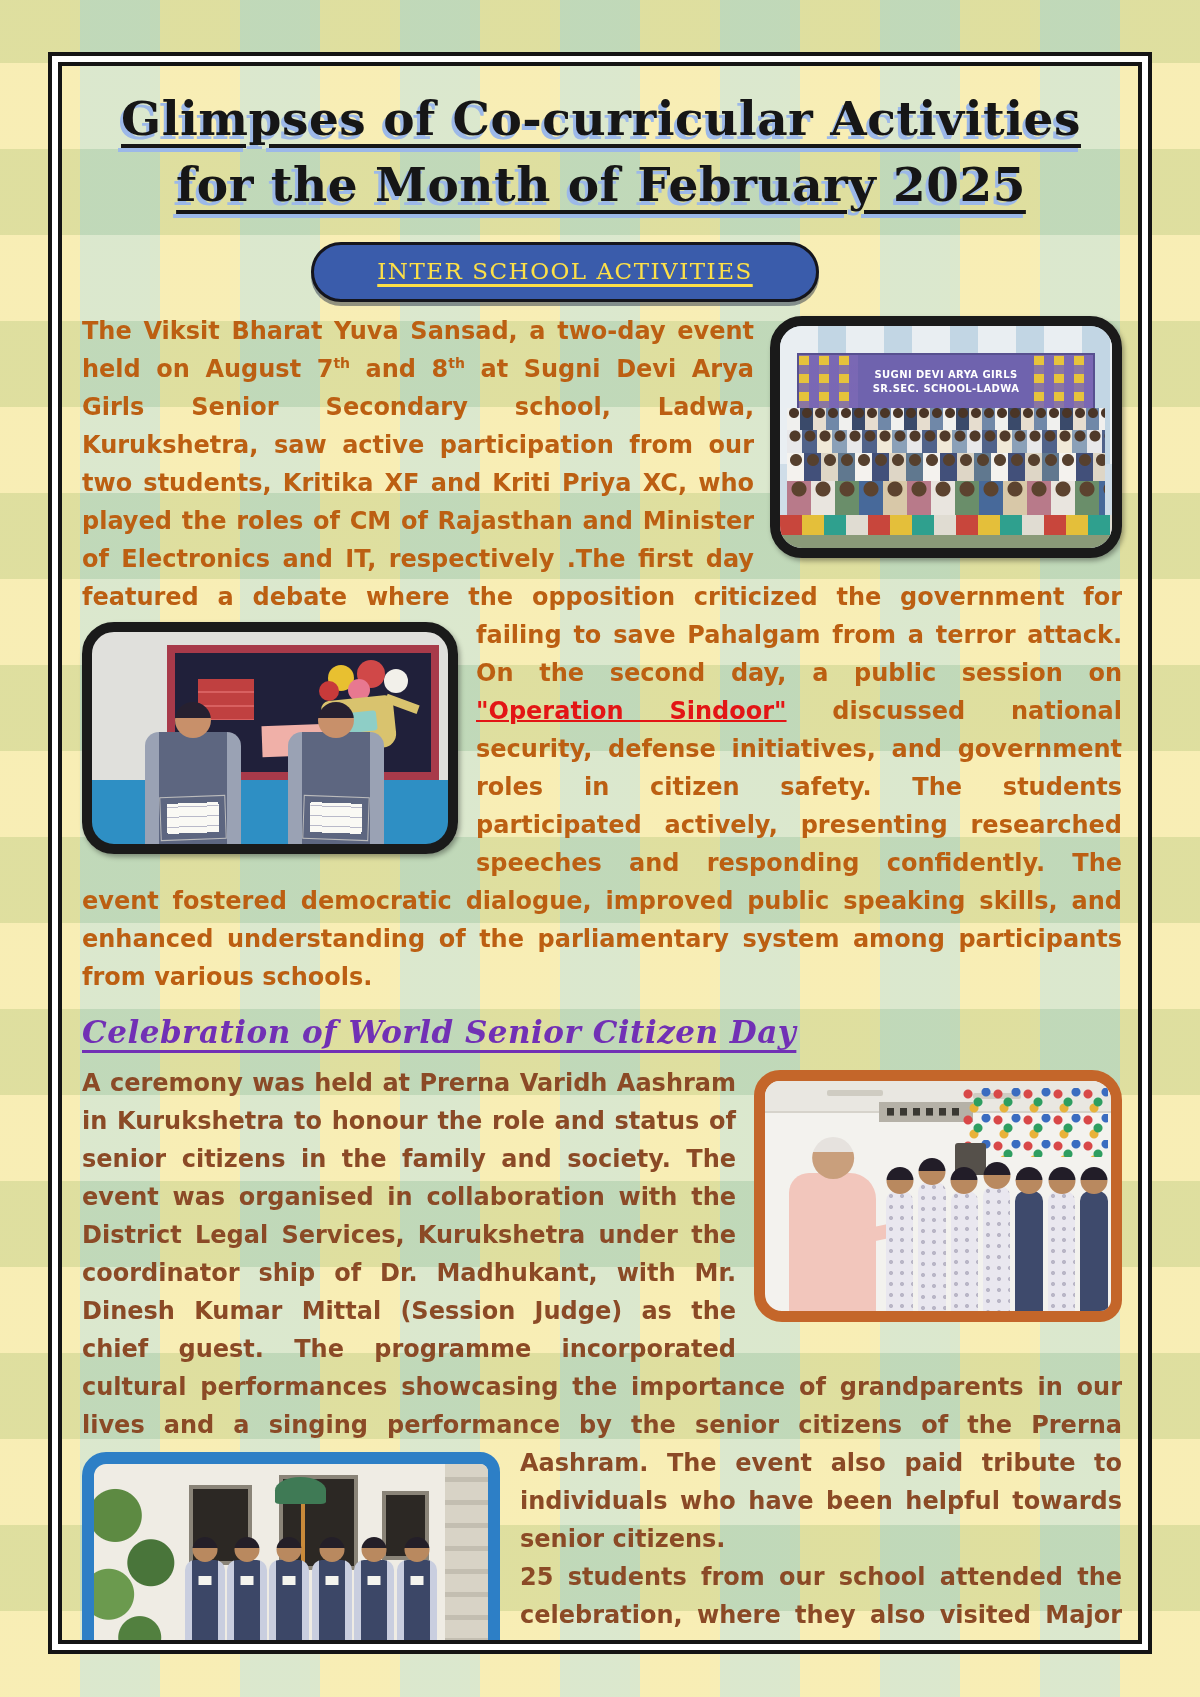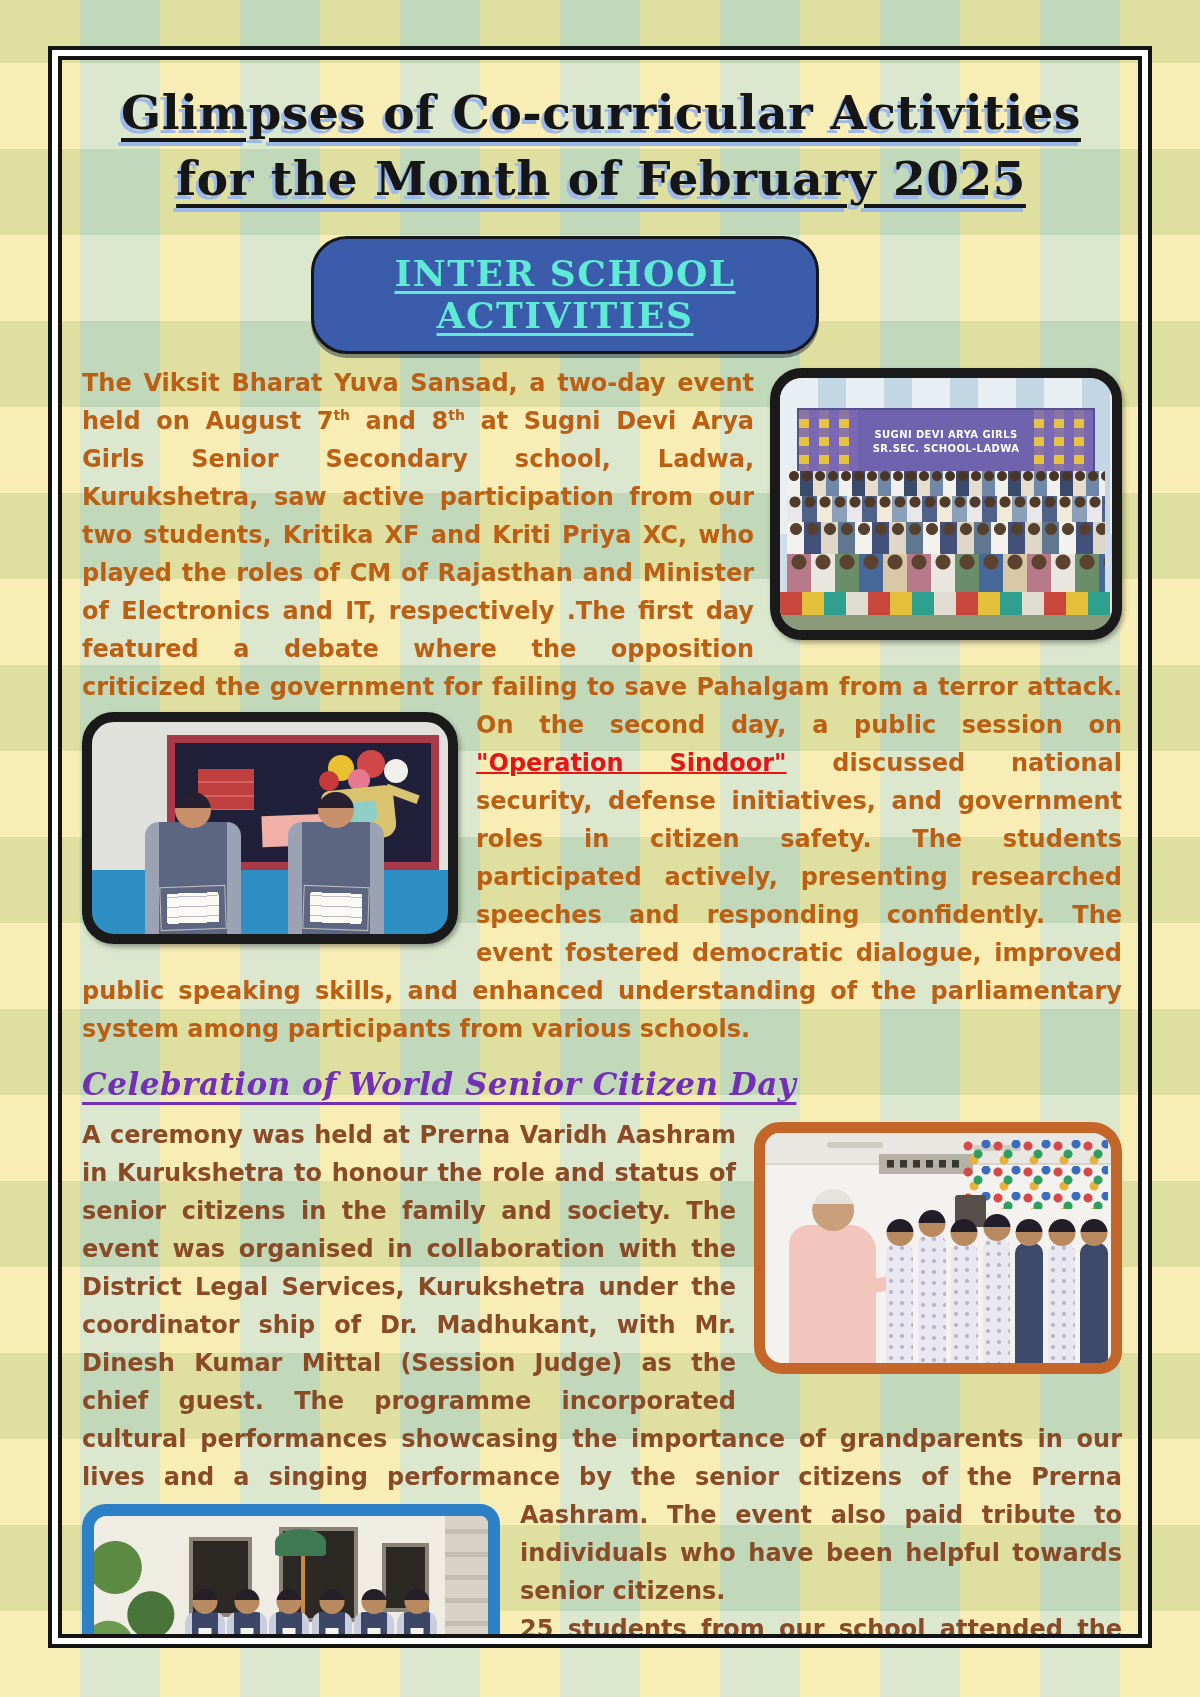"Glimpses of Co-curricular Activities" .frame { top: 46px -> 52px }
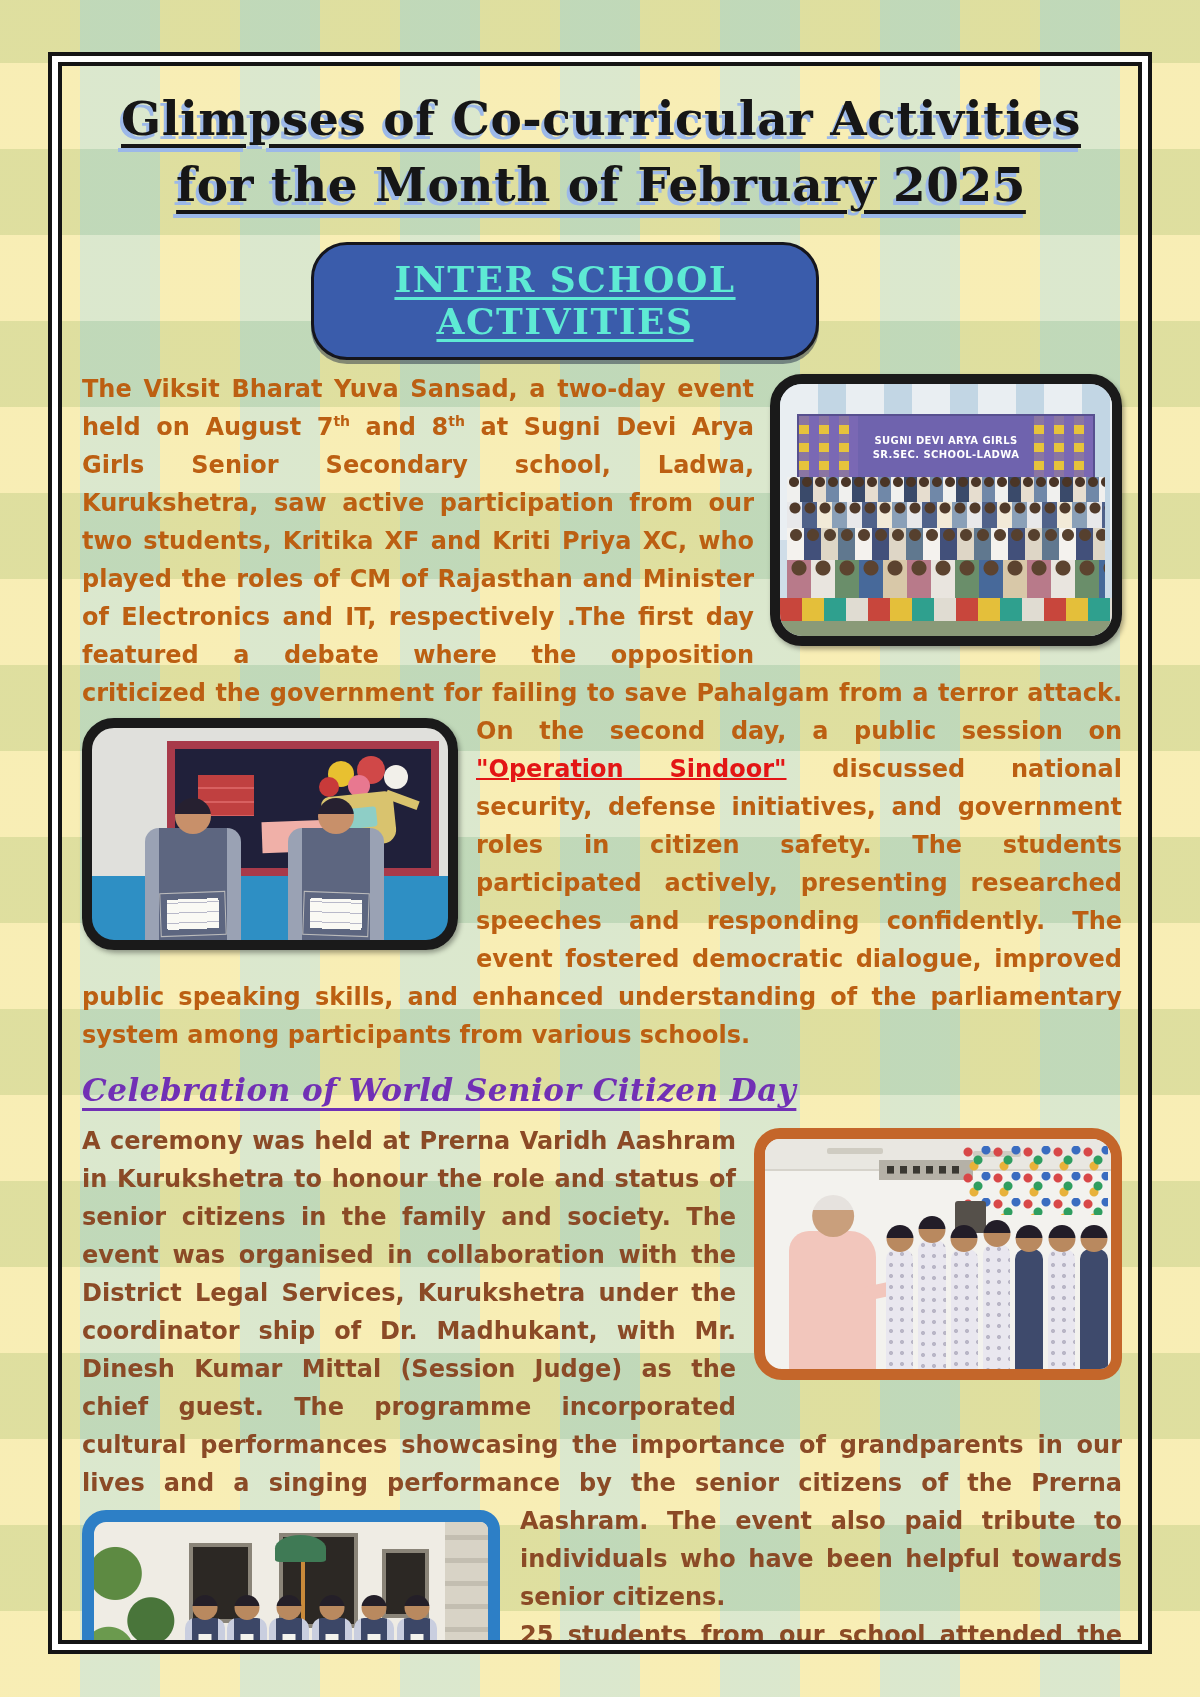"INTER SCHOOL ACTIVITIES" .pill span { color: #5eead4 -> #fde047; font-size: 36px -> 23px; font-weight: bold -> normal }
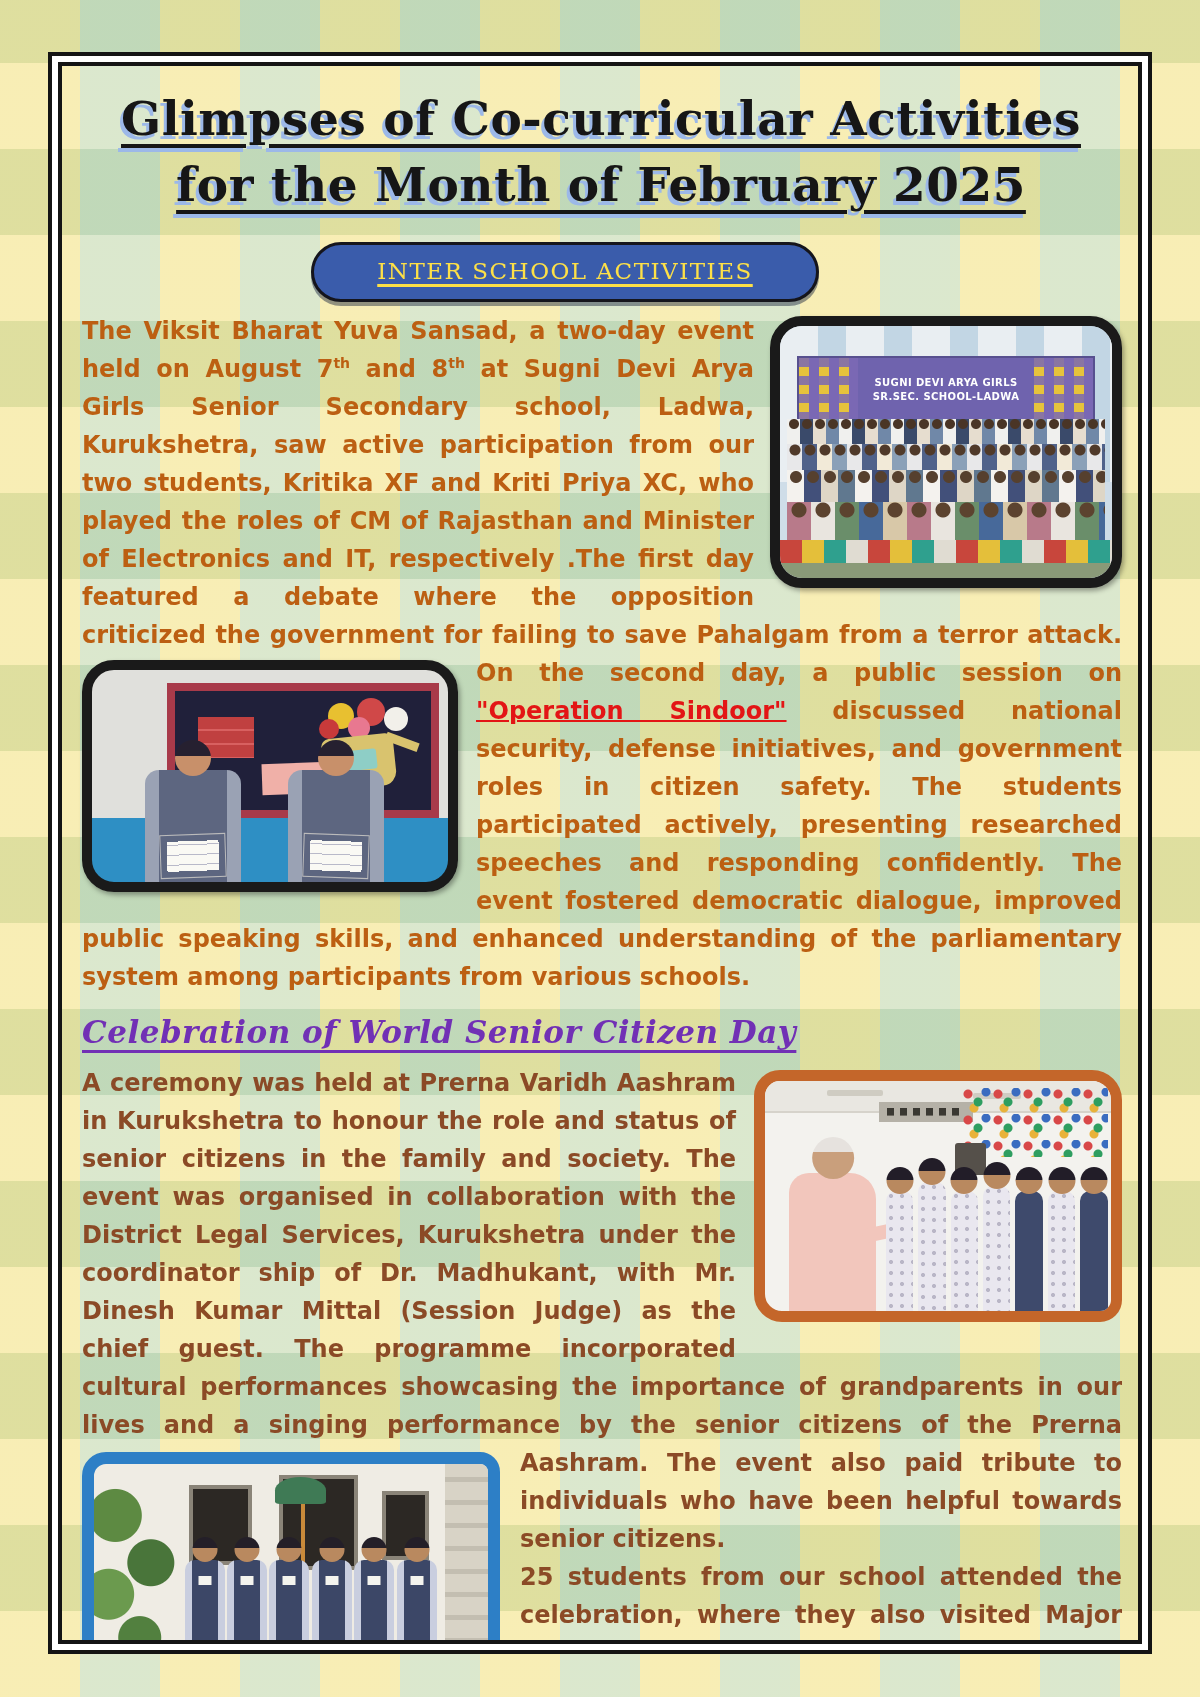"SUGNI DEVI ARYA GIRLS" .photo1 { height: 272px -> 242px }
